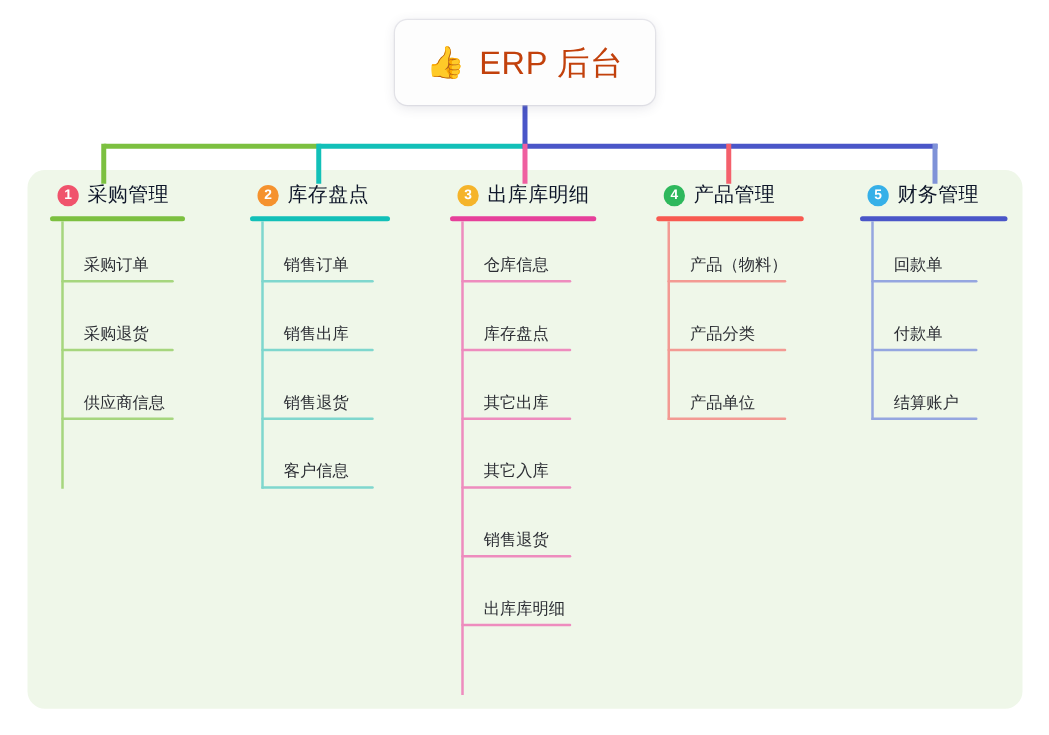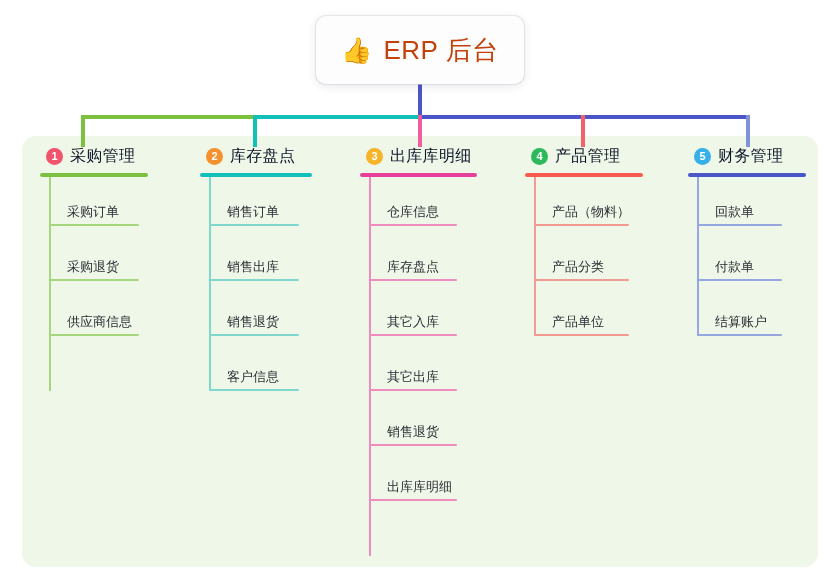"其它入库" div.child { order: before "其它出库" -> after "其它出库" }
